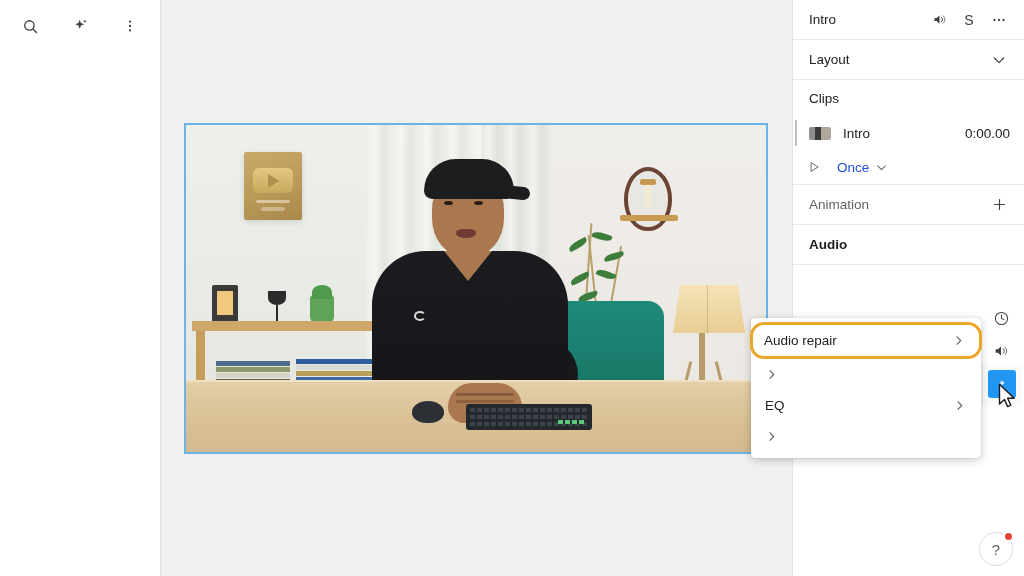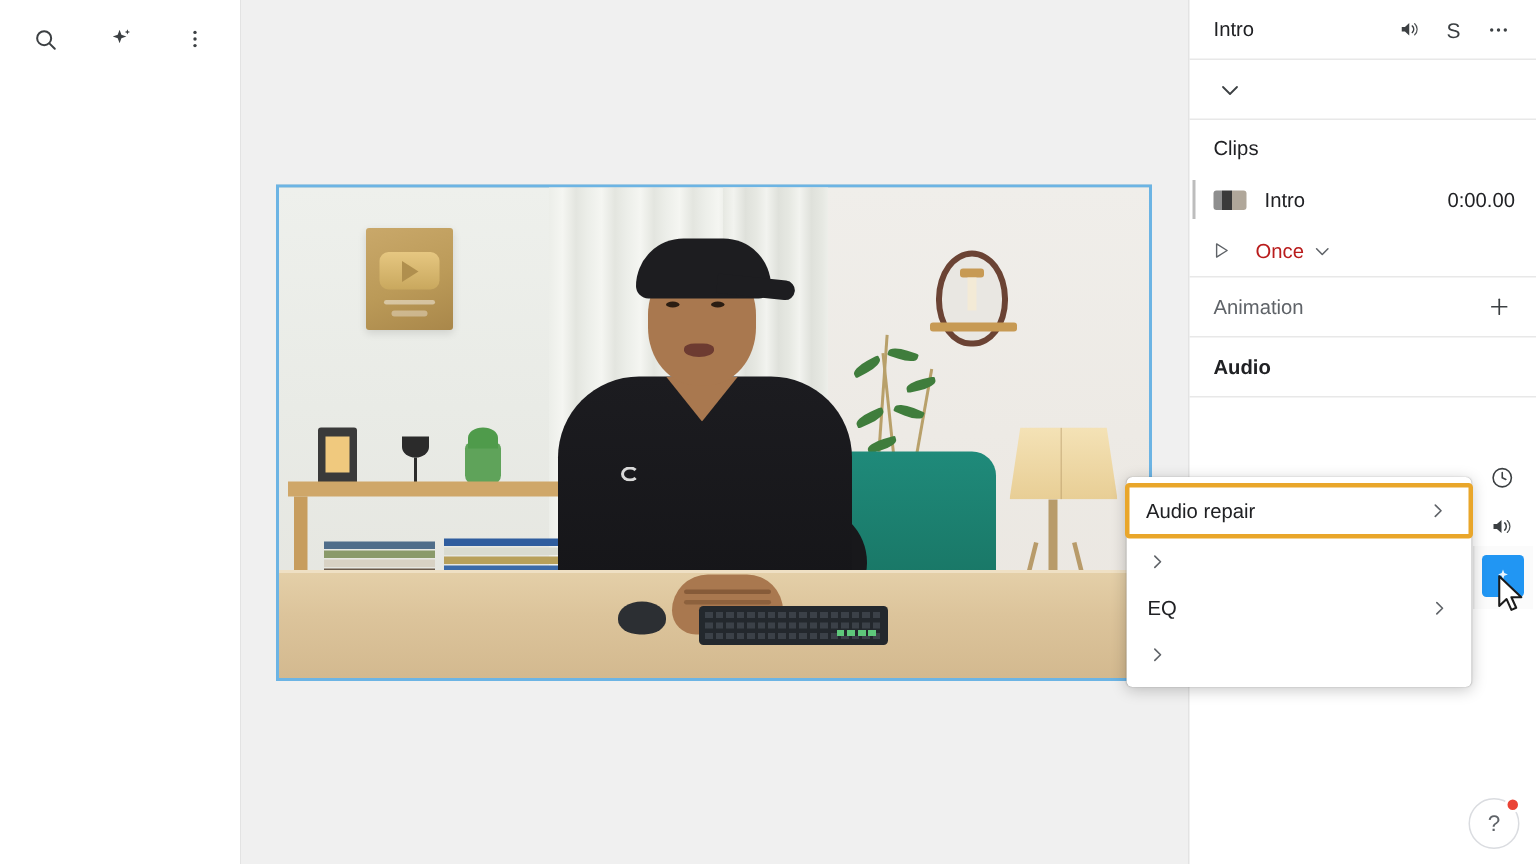"Layout" span.rp-label { html: none -> <span>Layout</span> }
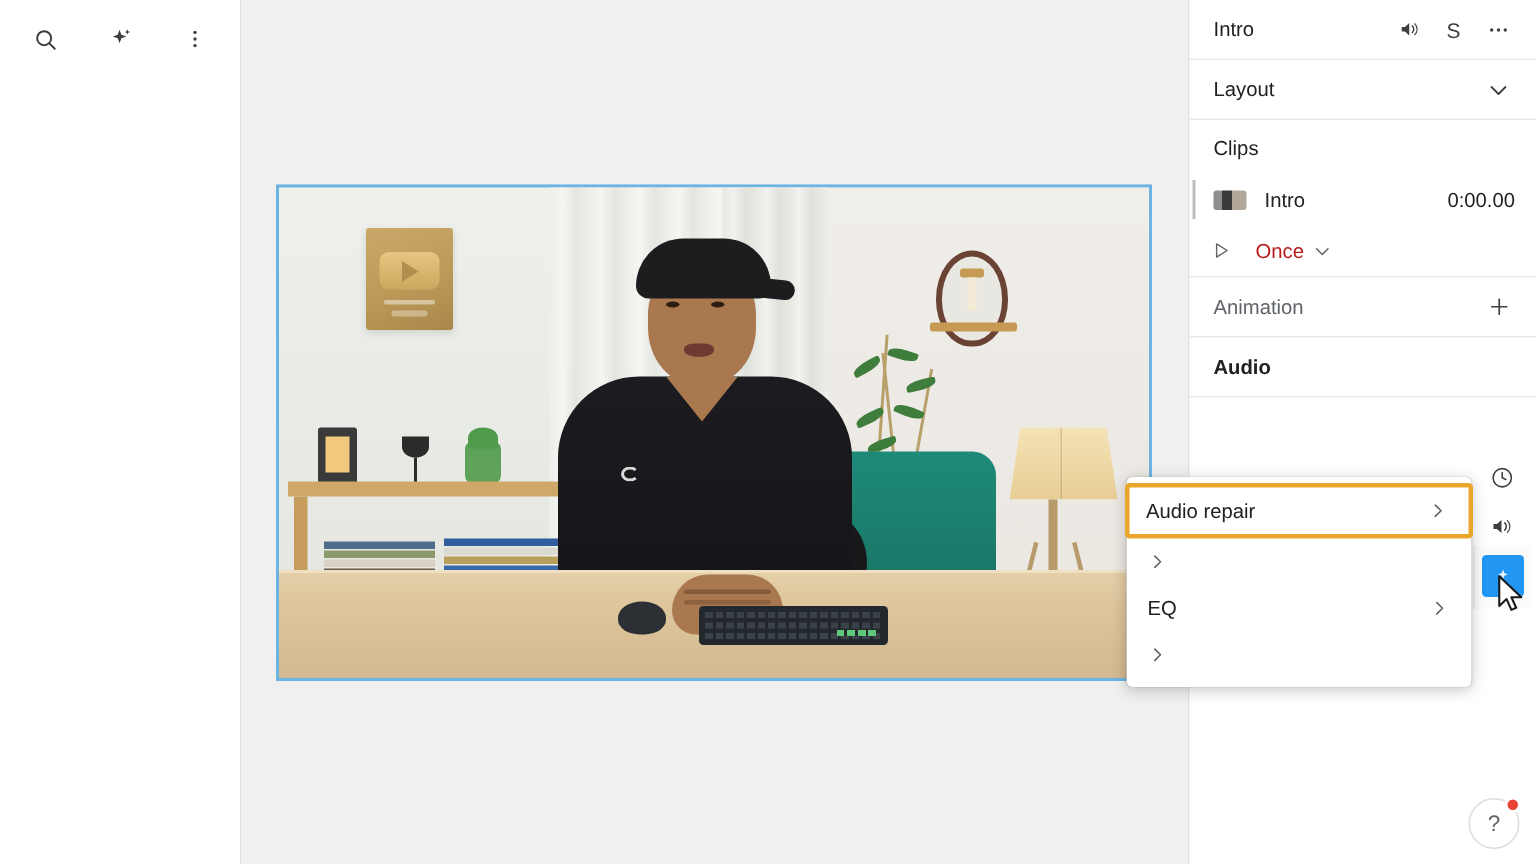"Once" .loop-row .loop-label { color: #b91c1c -> #1d4ed8 }
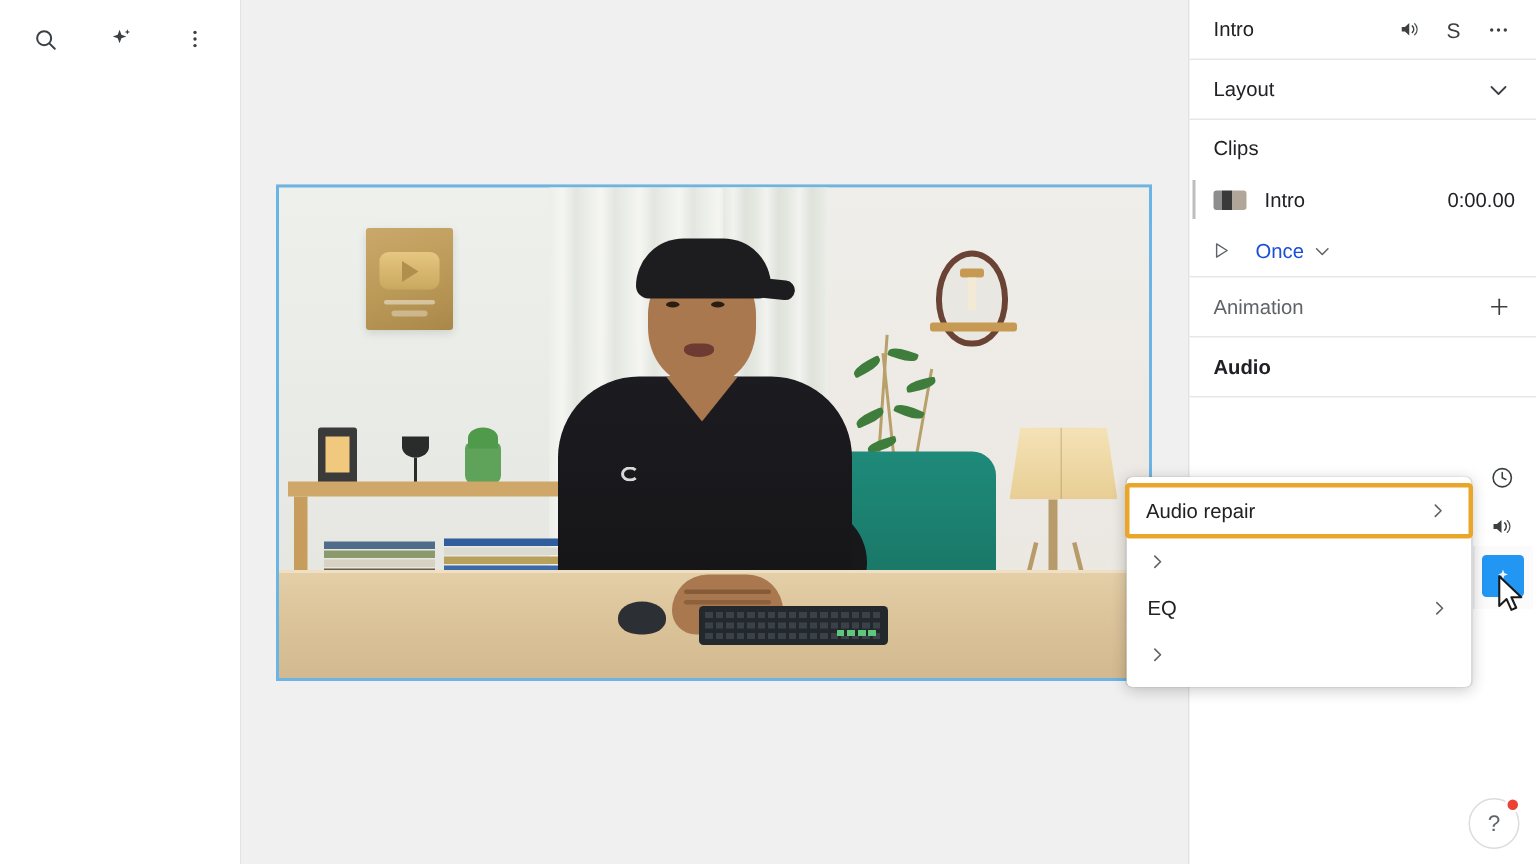"Audio repair" .ctx-item.highlight { border-radius: 3px -> 14px }
